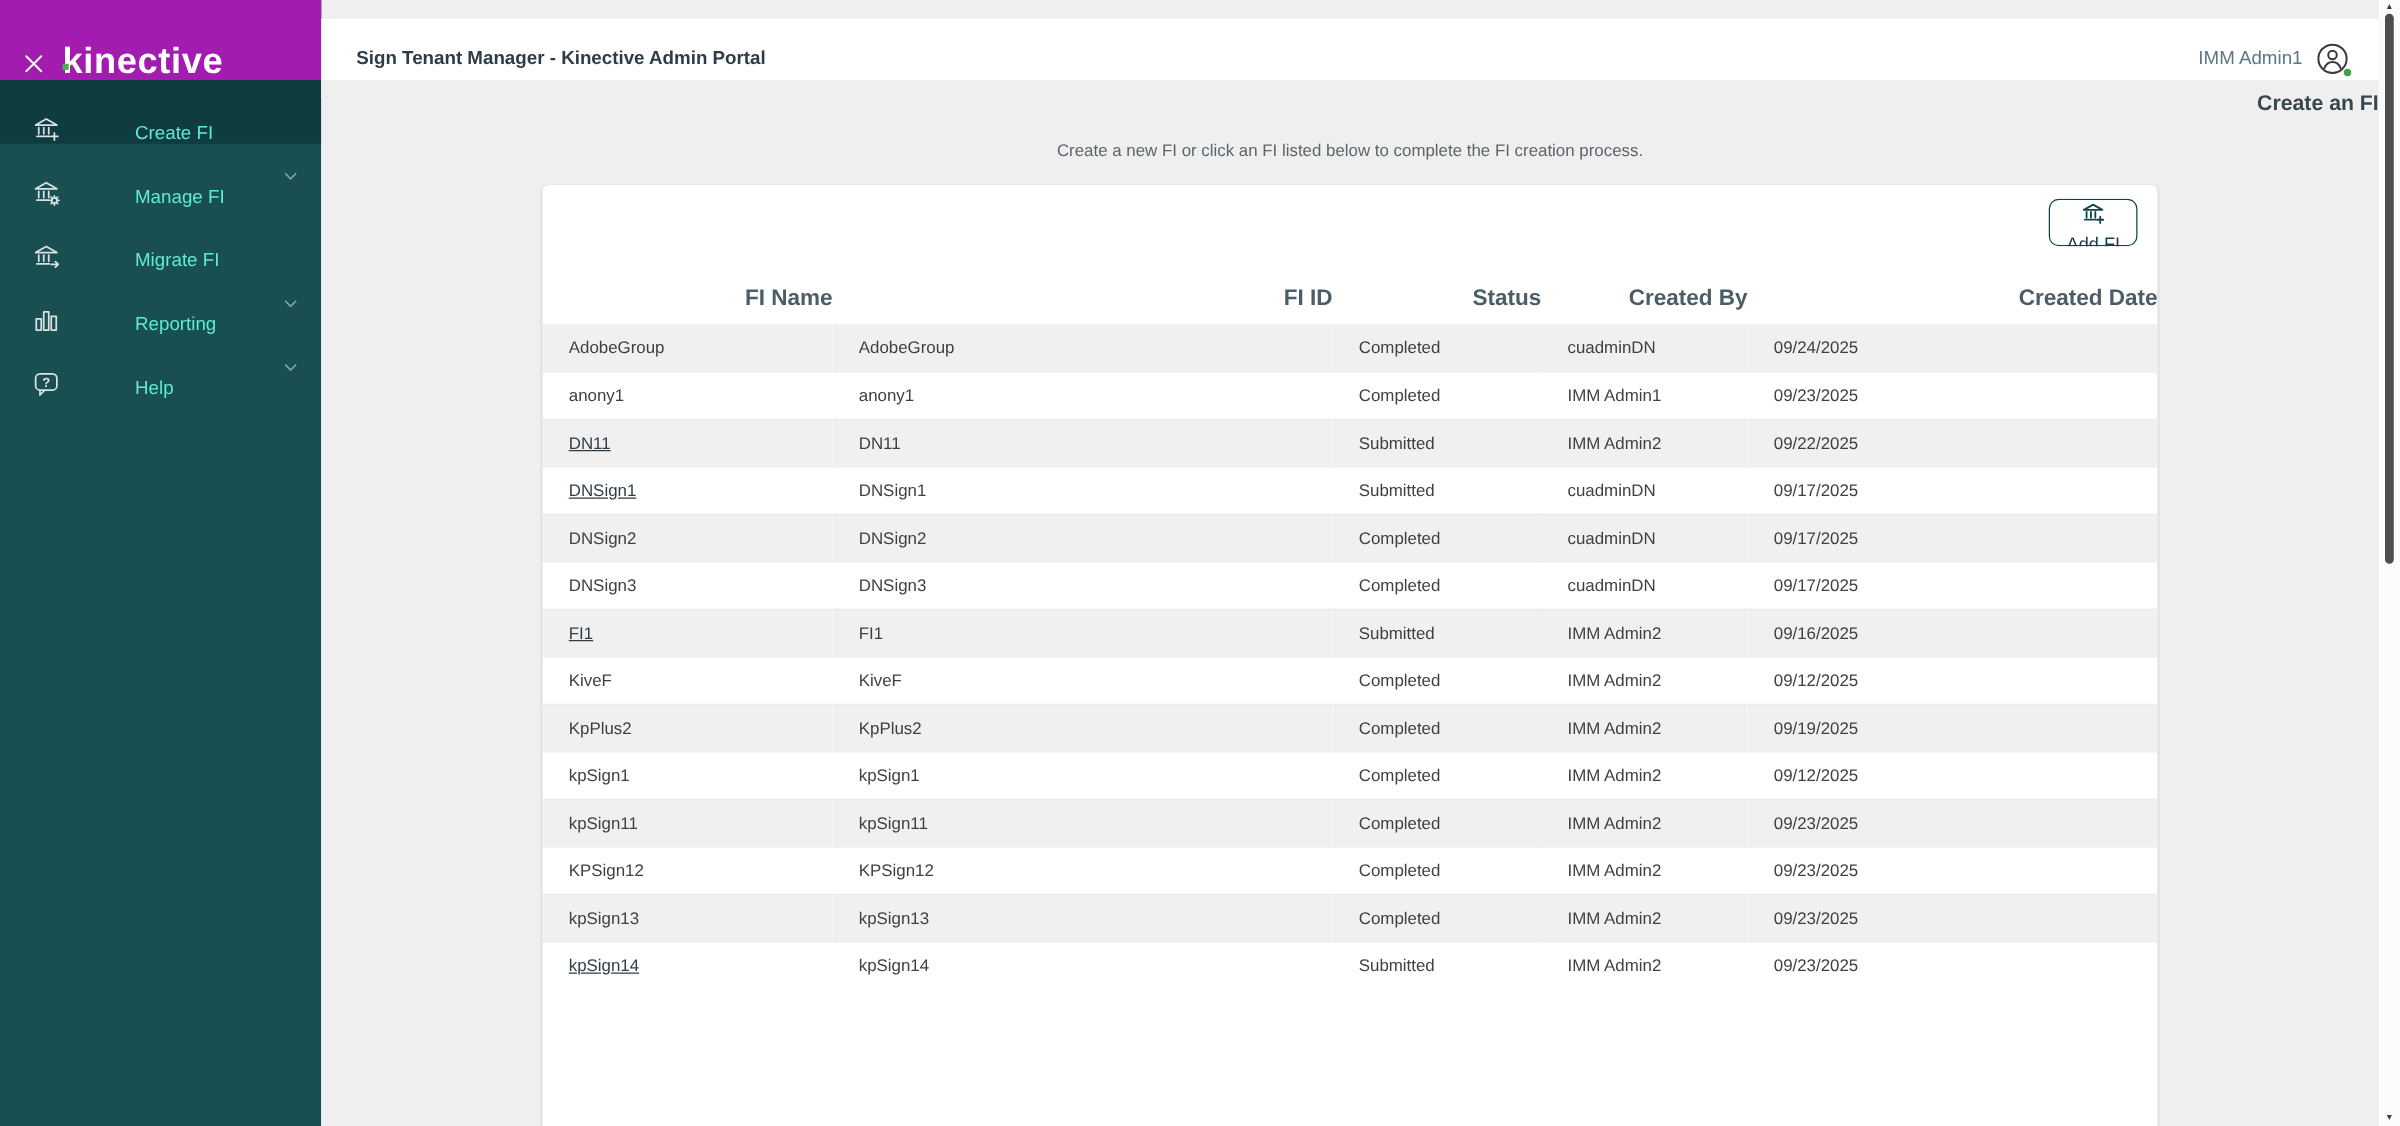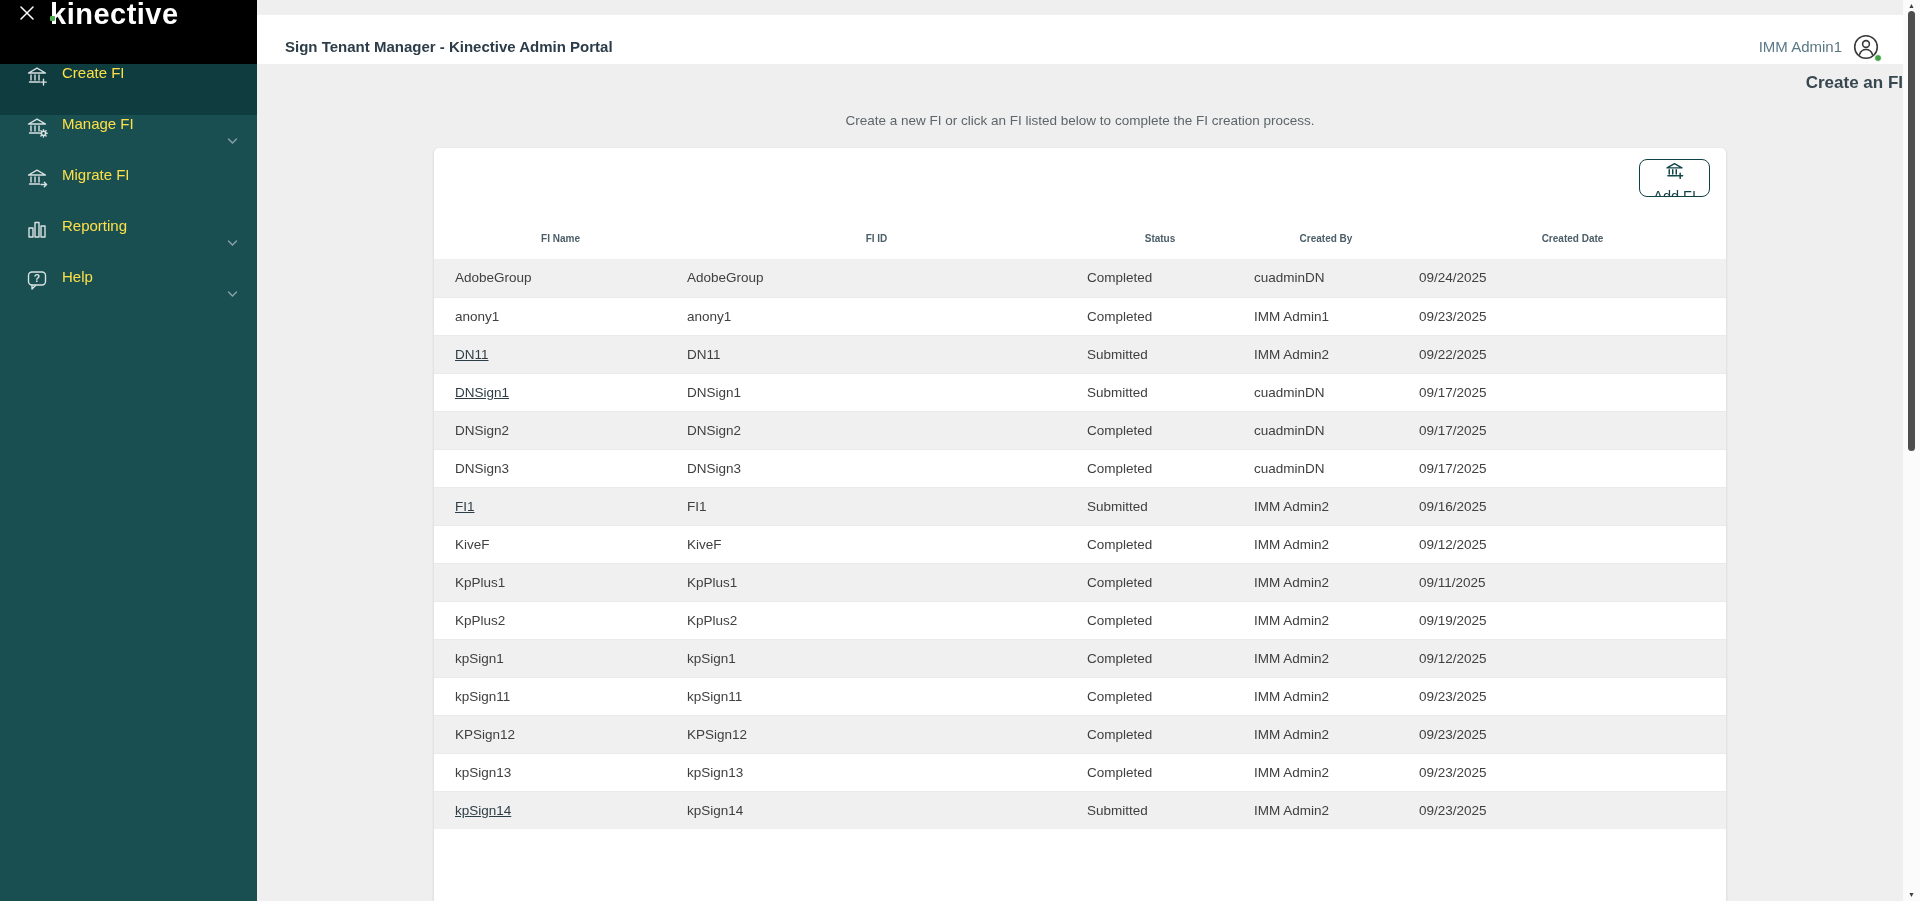"kinective" .sidebar-header { align-items: flex-start -> flex-end; background: #000000 -> #a21caf }
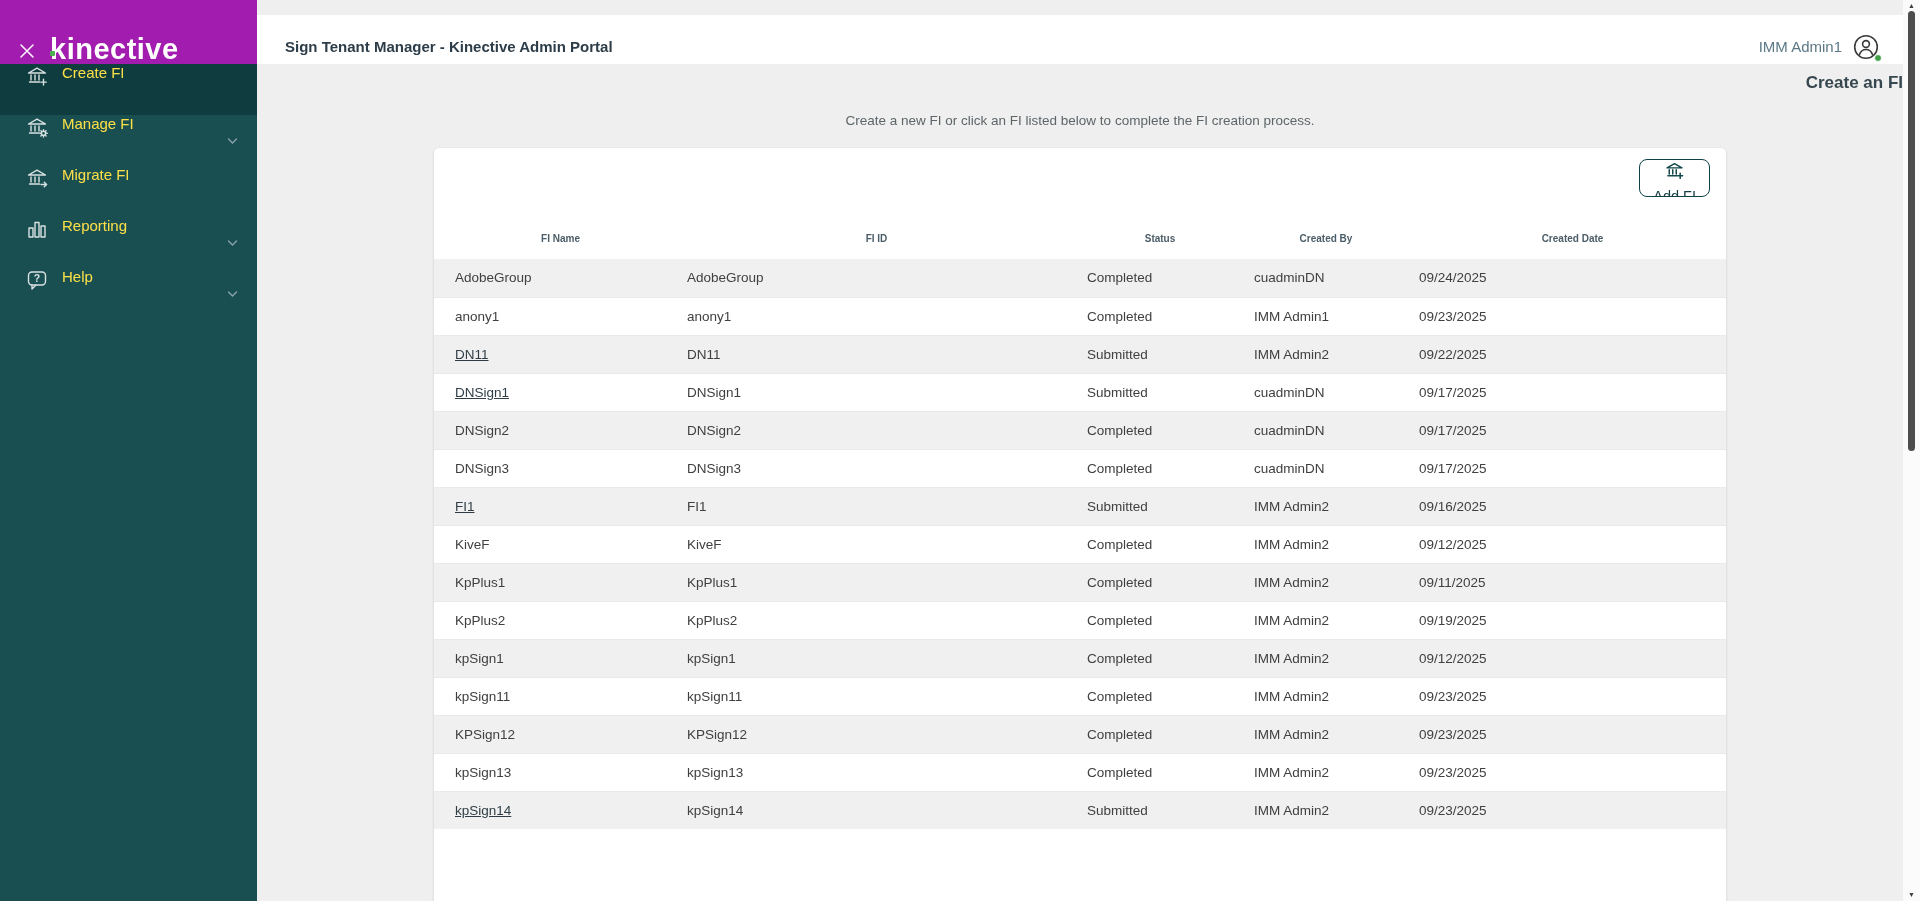"Create FI" .nav-item { align-items: flex-start -> flex-end; color: #fde047 -> #5eead4; gap: none -> 46px }
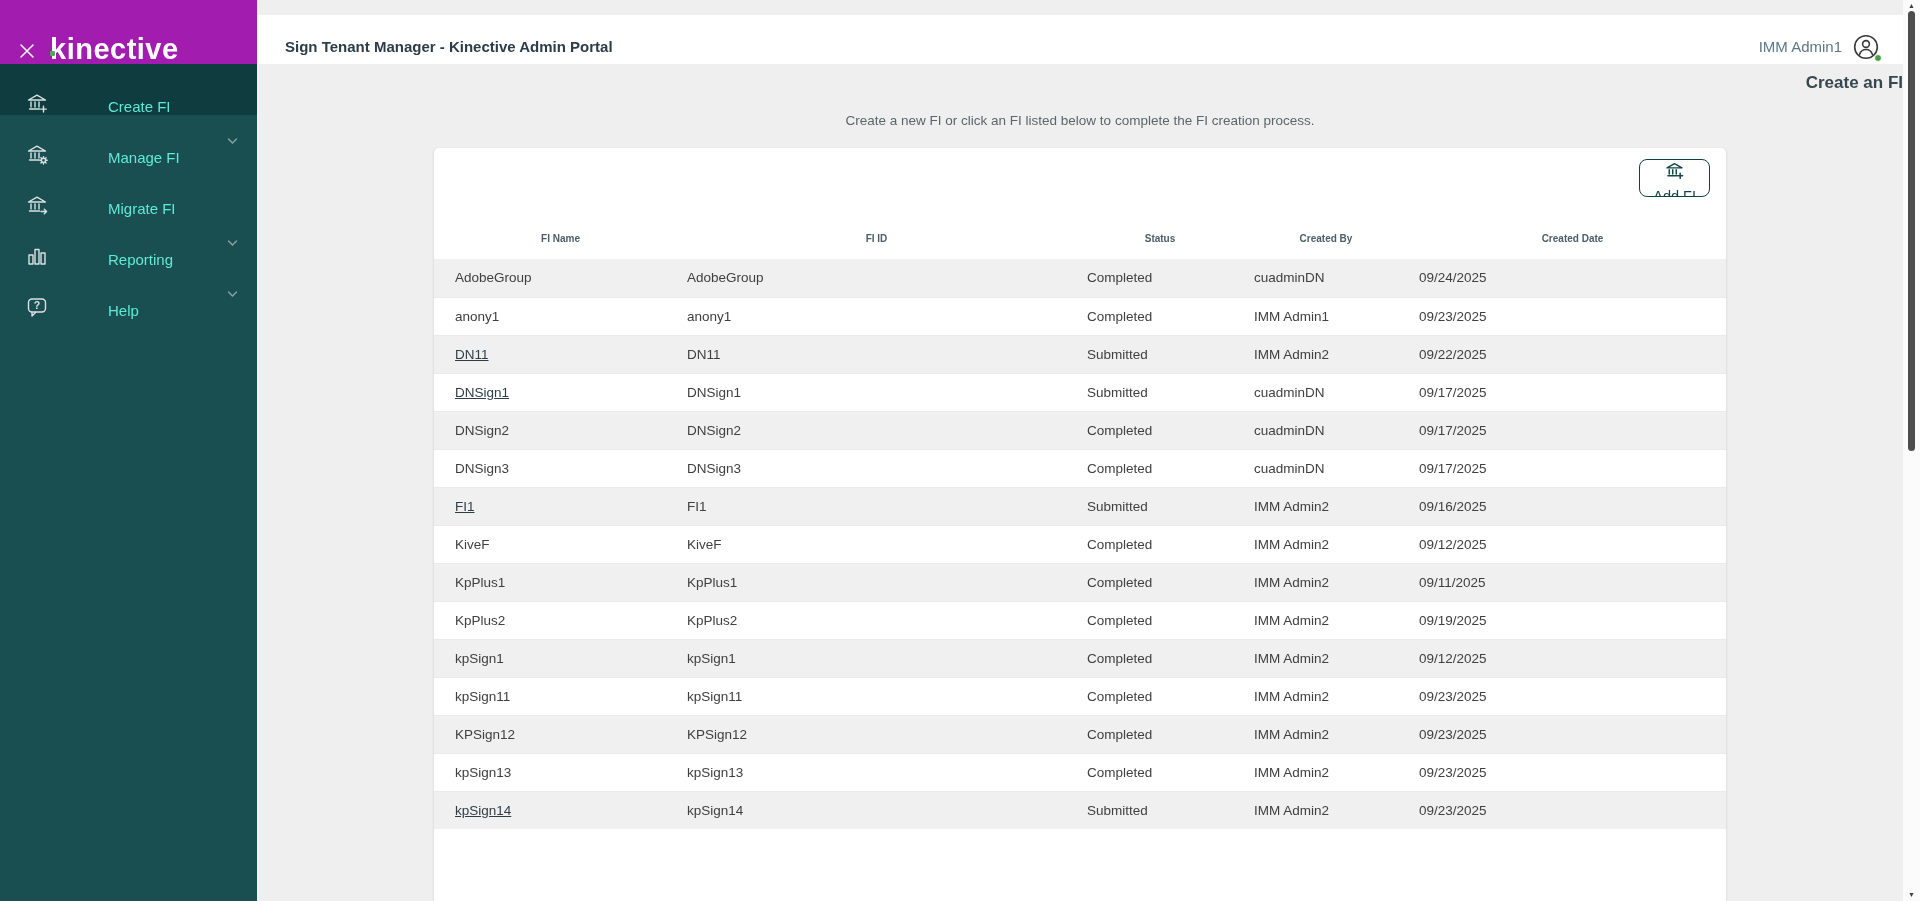"FI Name" .fi-table th { font-size: 10px -> 18px; text-align: center -> right }
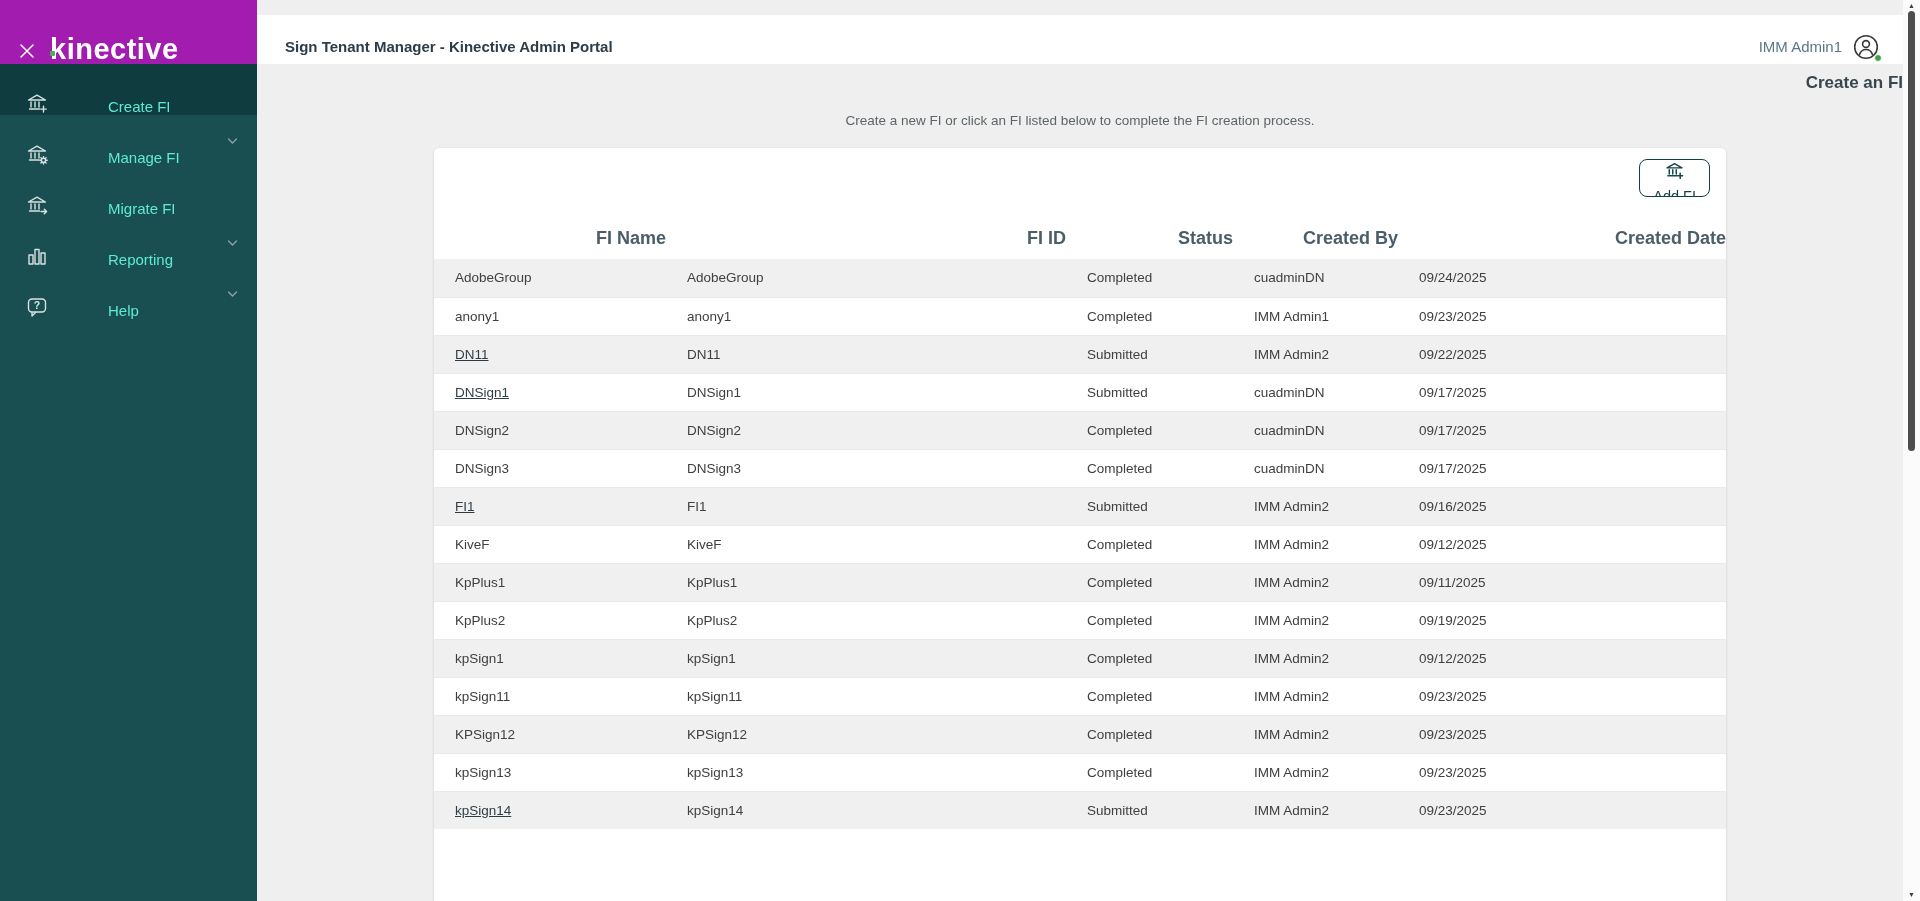"KpPlus1" tr { html: <tr> <td><span>KpPlus1</span></td> <td>KpPlus1</td> <td>Completed</td> <td>IMM Admin2</td> <td>09/11/2025</td> </tr> -> none }
